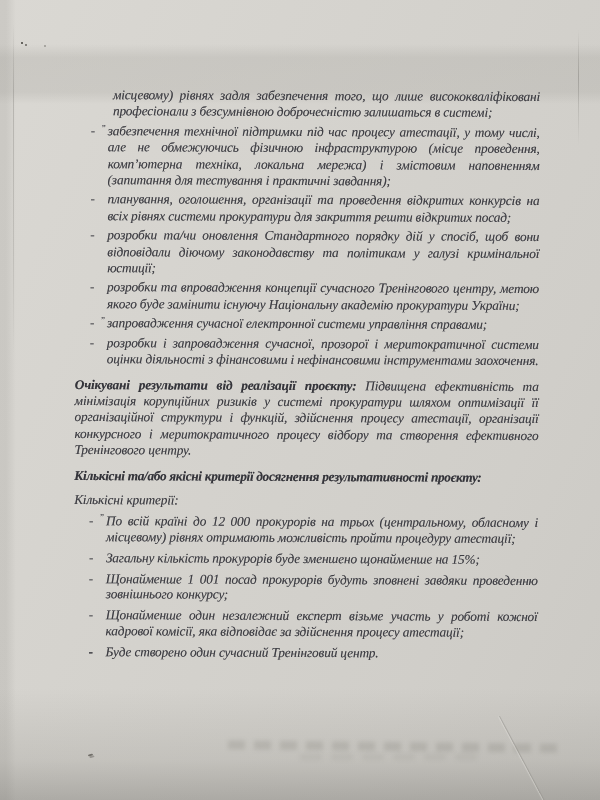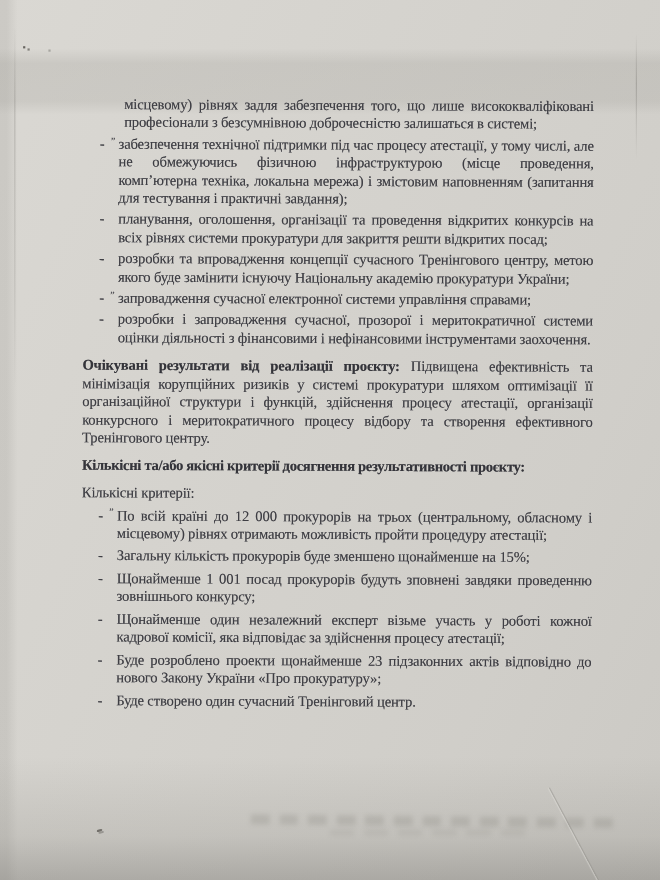"місцевому) рівнях задля забезпечення" .page { font-style: none -> italic }
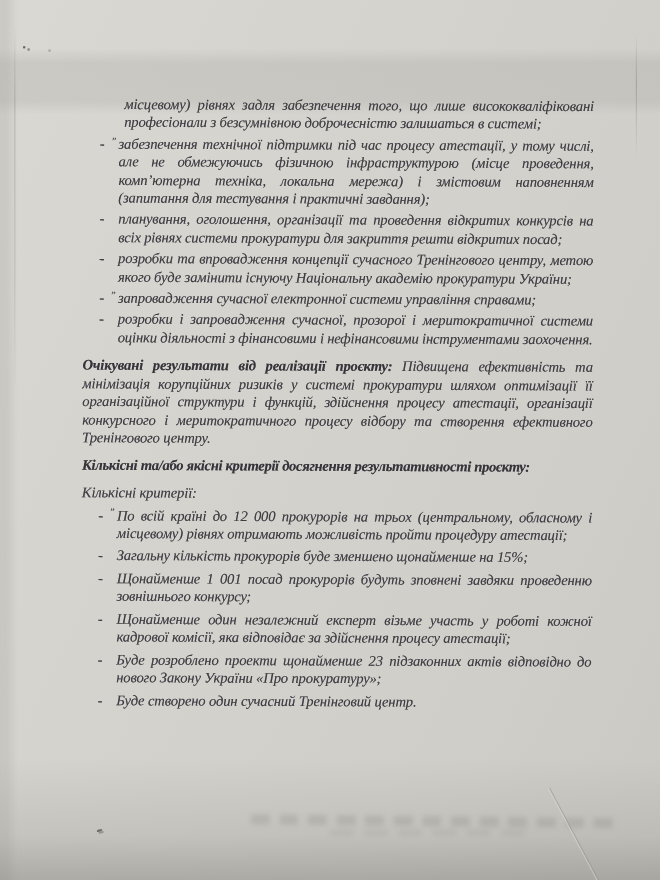"розробки та/чи оновлення Стандартного" span { html: none -> <span>розробки та/чи оновлення Стандартного порядку дій у спосіб, щоб вони відповідали діючому законодавству та політикам у галузі кримінальної юстиції;</span> }
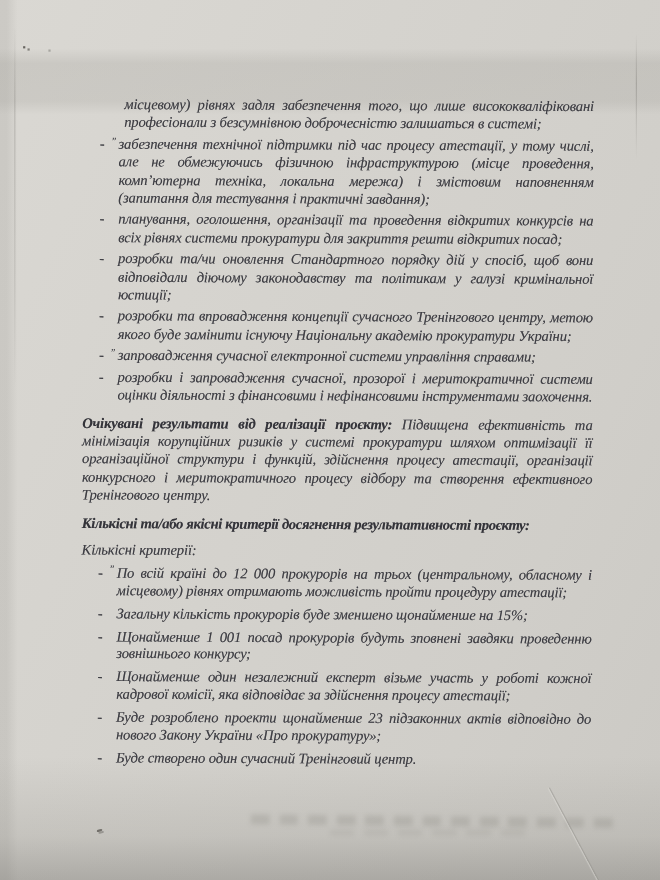"Буде розроблено проекти щонайменше 23" span { html: <span>Буде розроблено проекти щонайменше 23 підзаконних актів відповідно до нового Закону України «Про прокуратуру»;</span> -> none }
